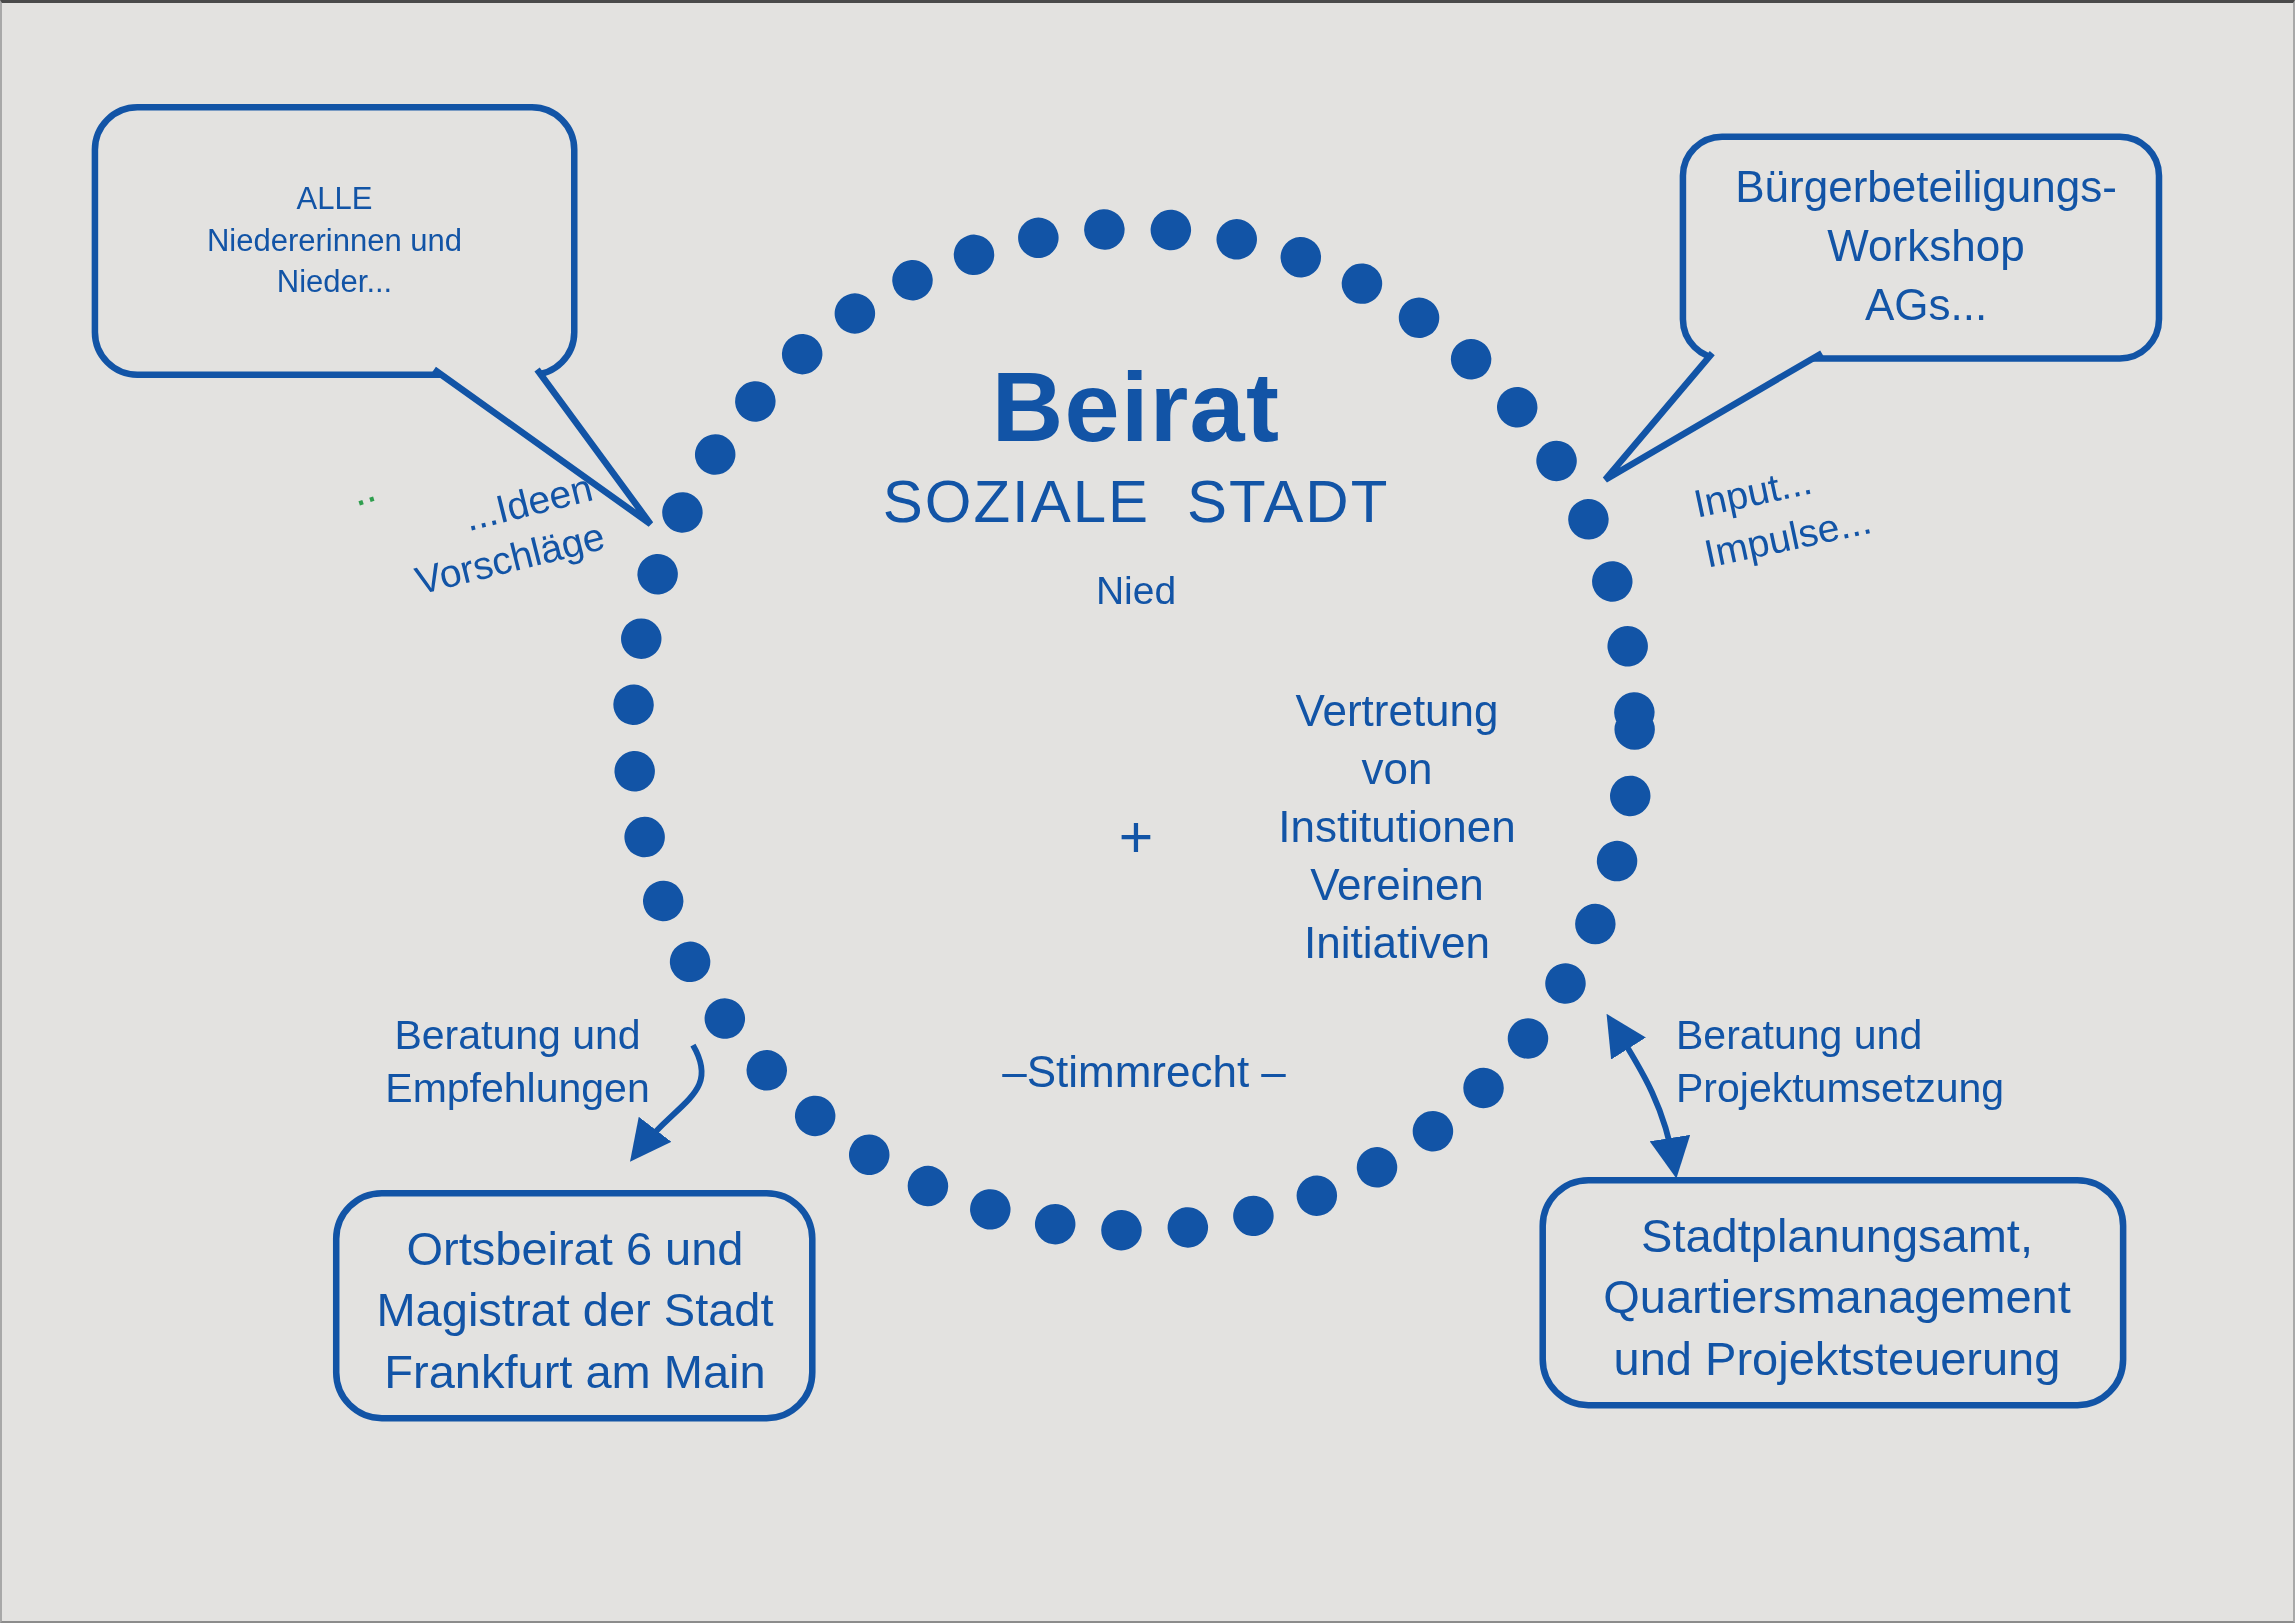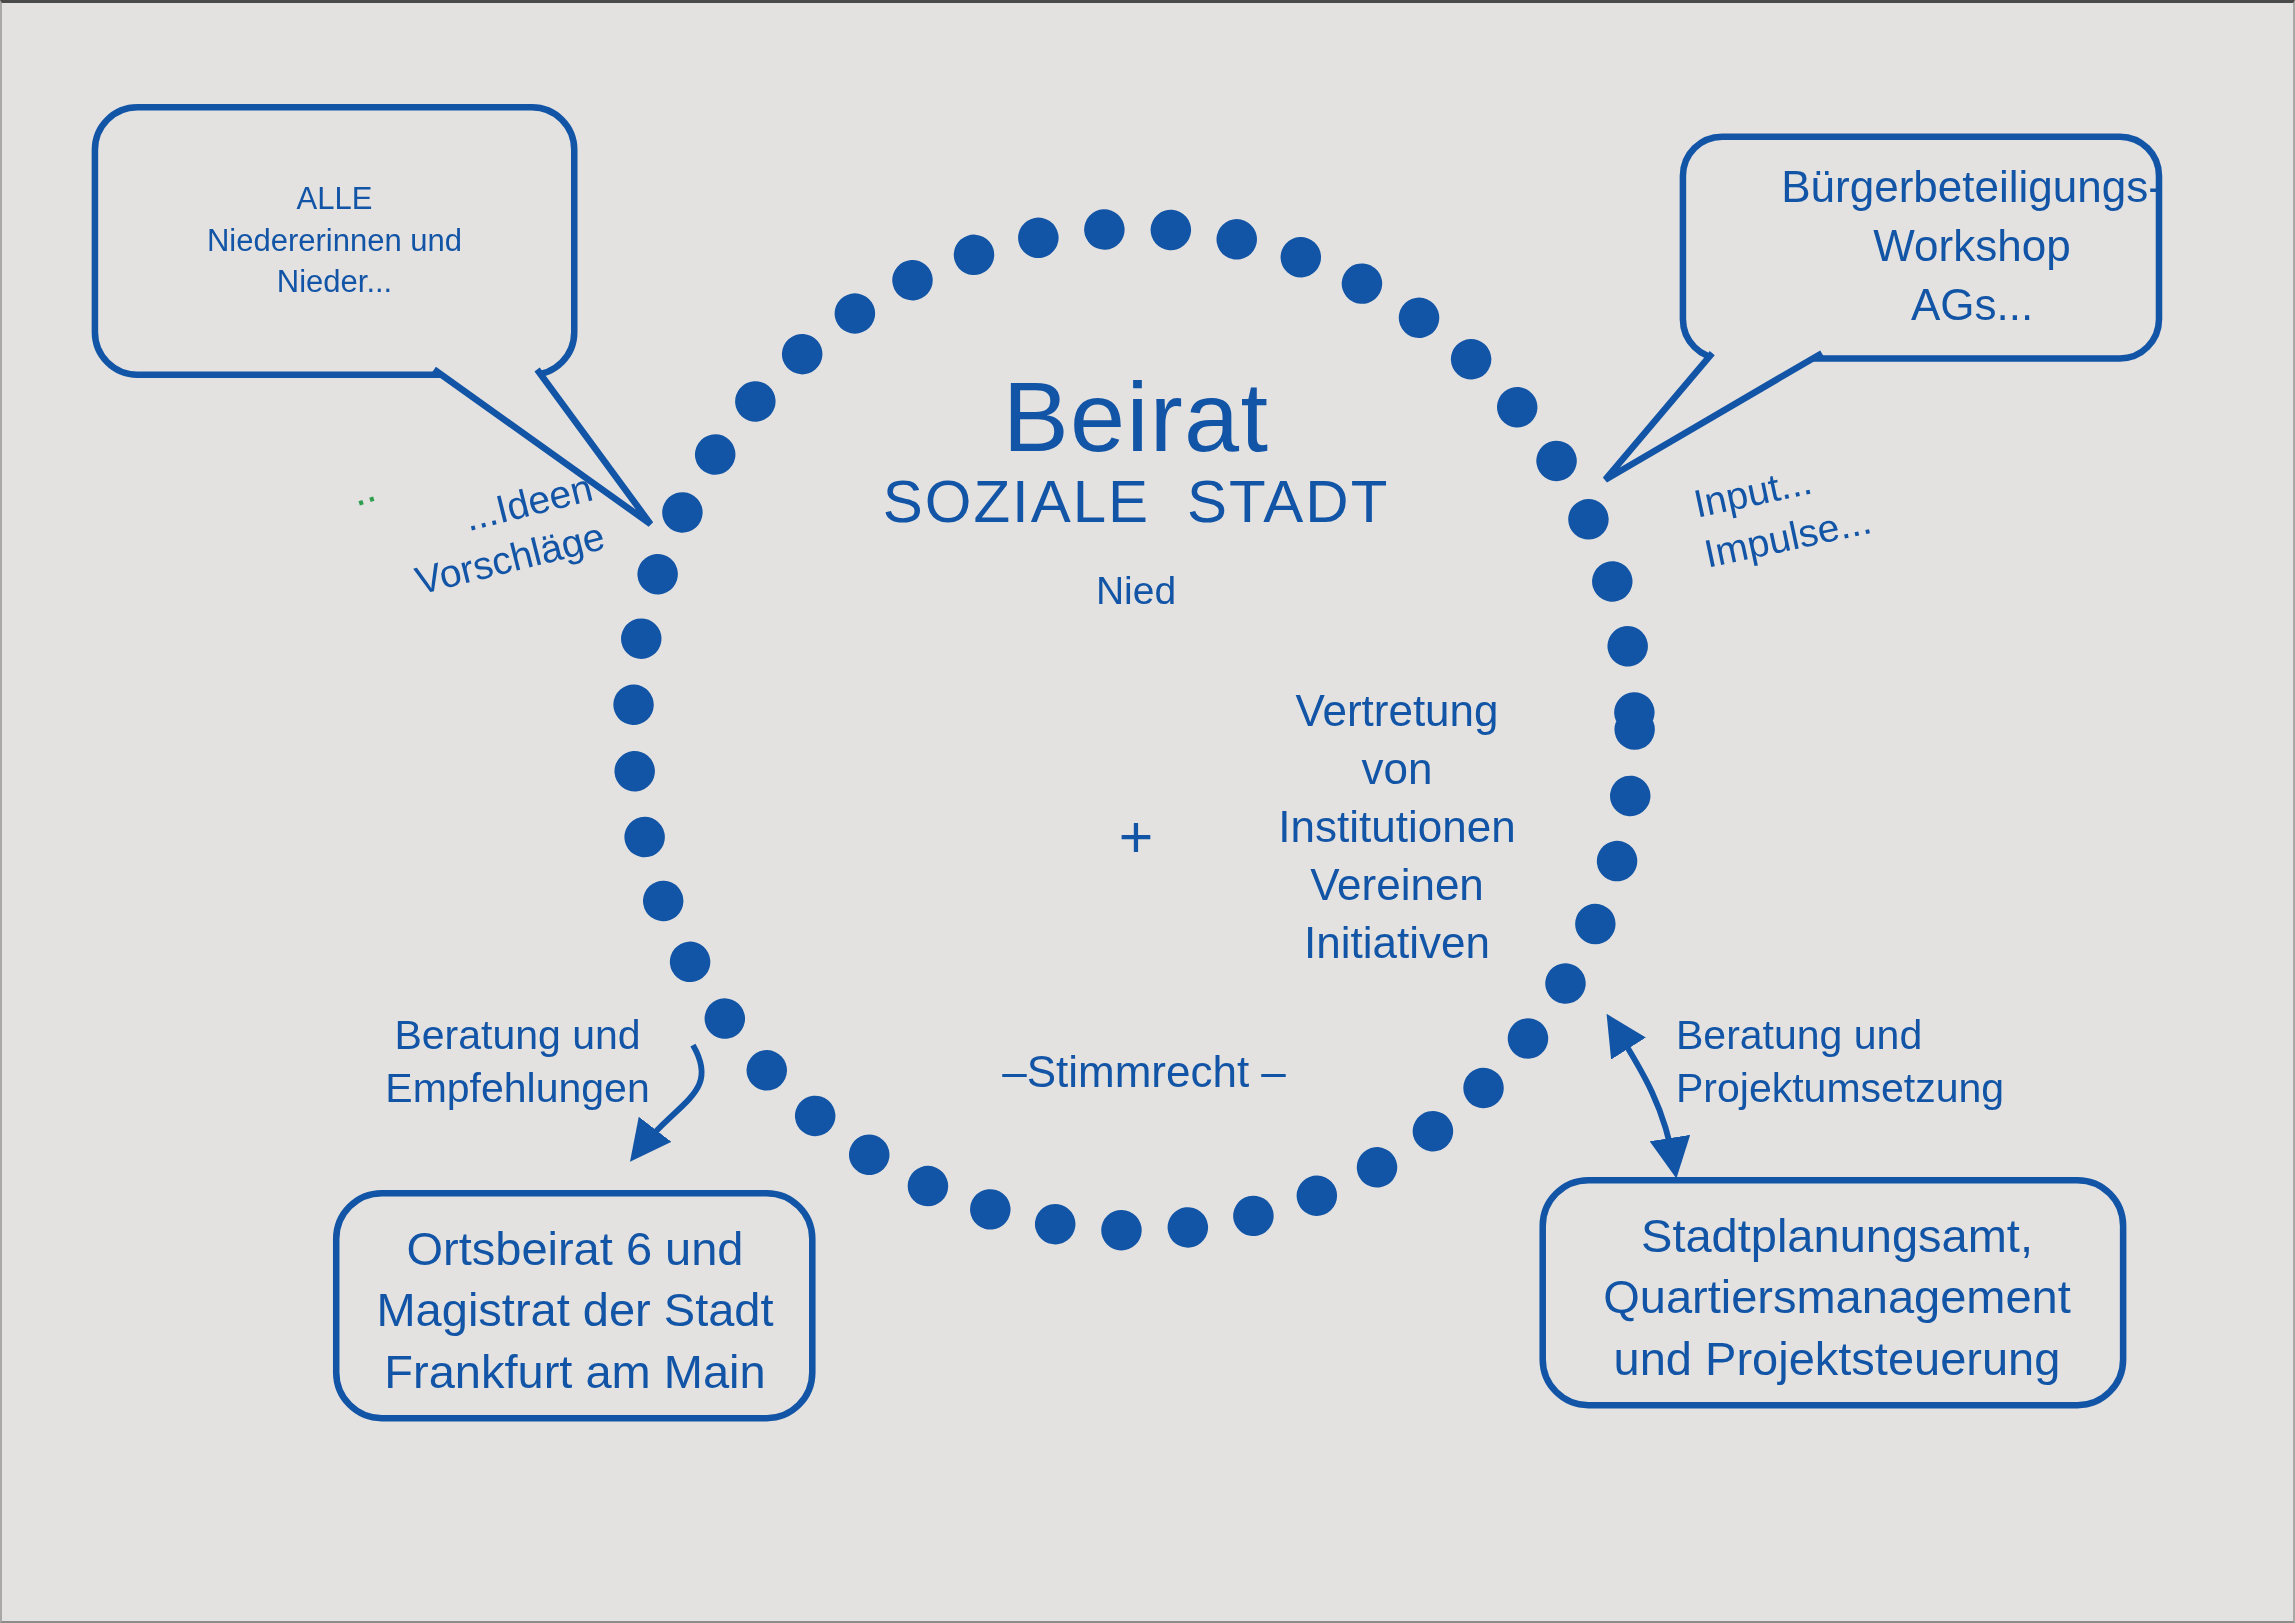"Bürgerbeteiligungs-" .bubble-tr-text { margin-left: 46px -> none }
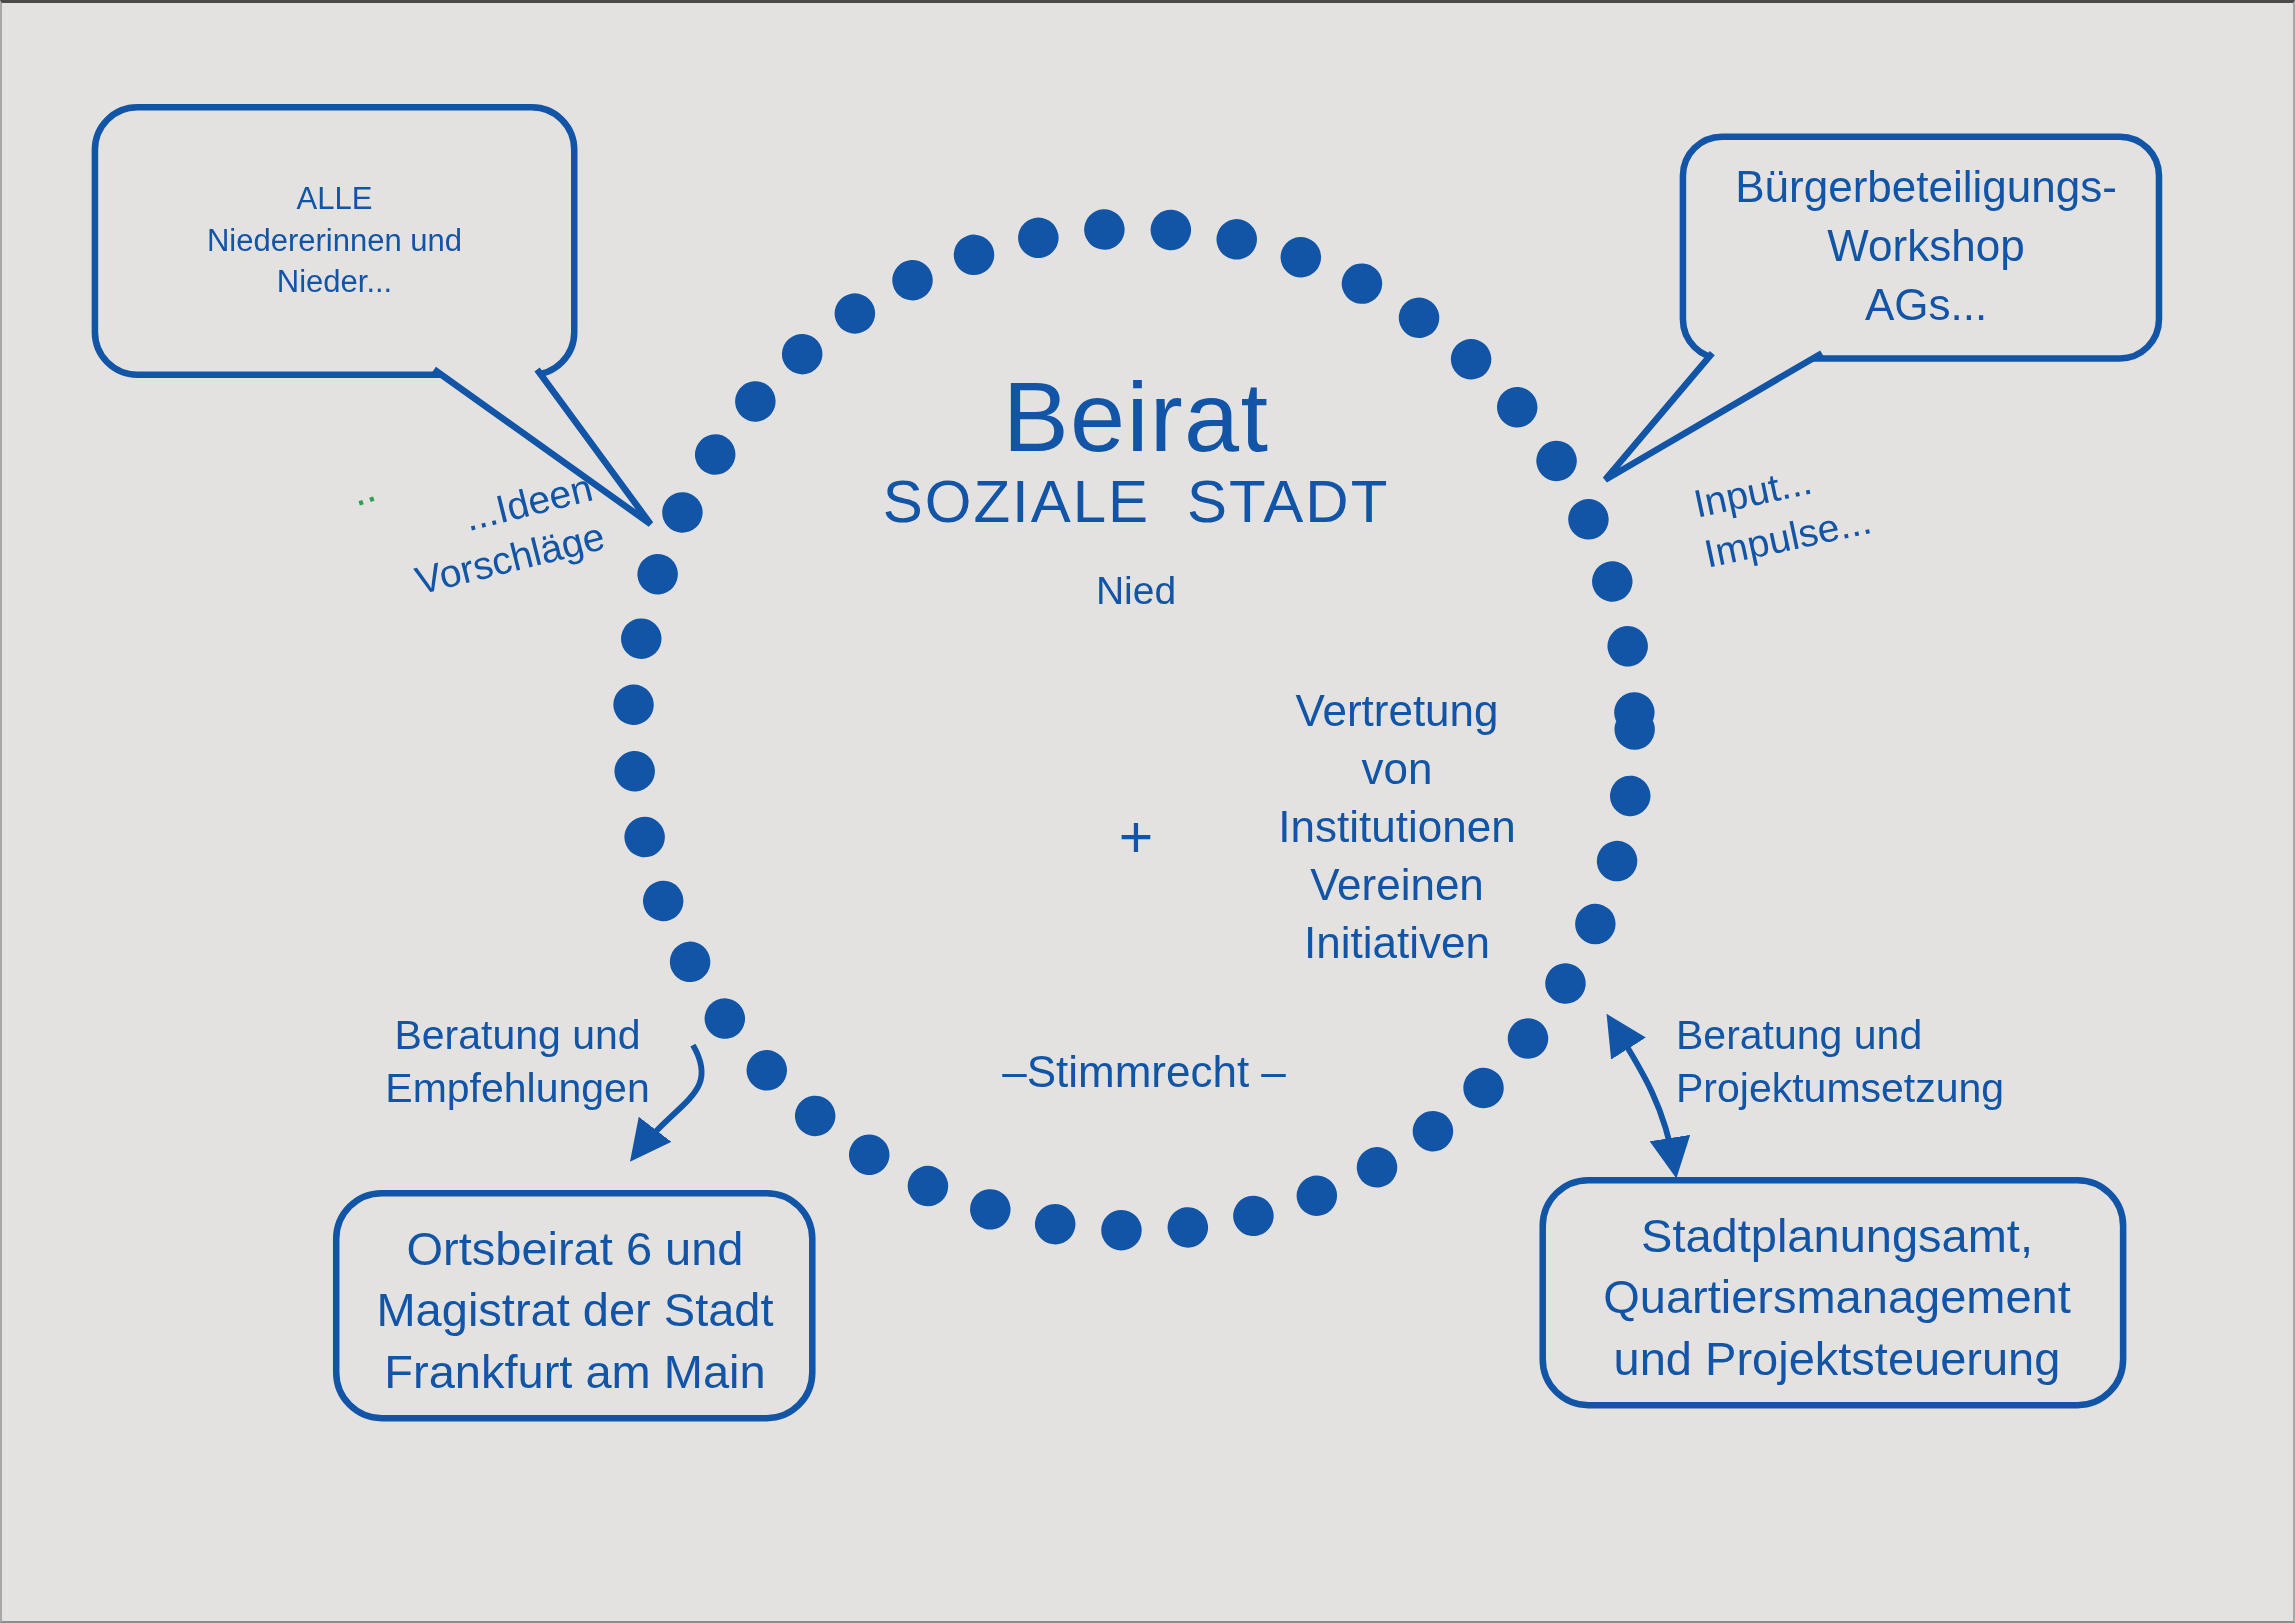"Beirat" .center-title { font-weight: normal -> bold; top: 357px -> 347px }
